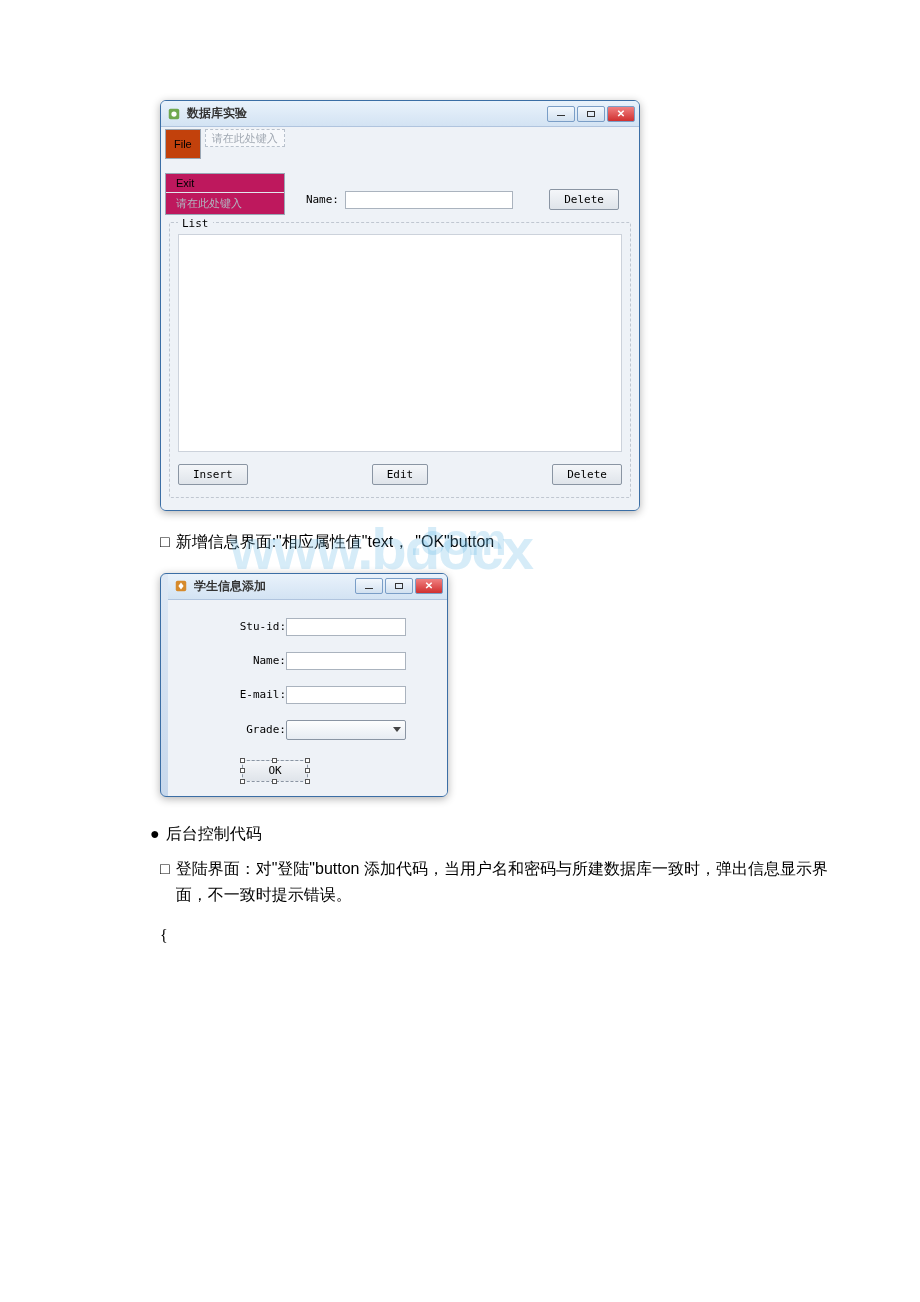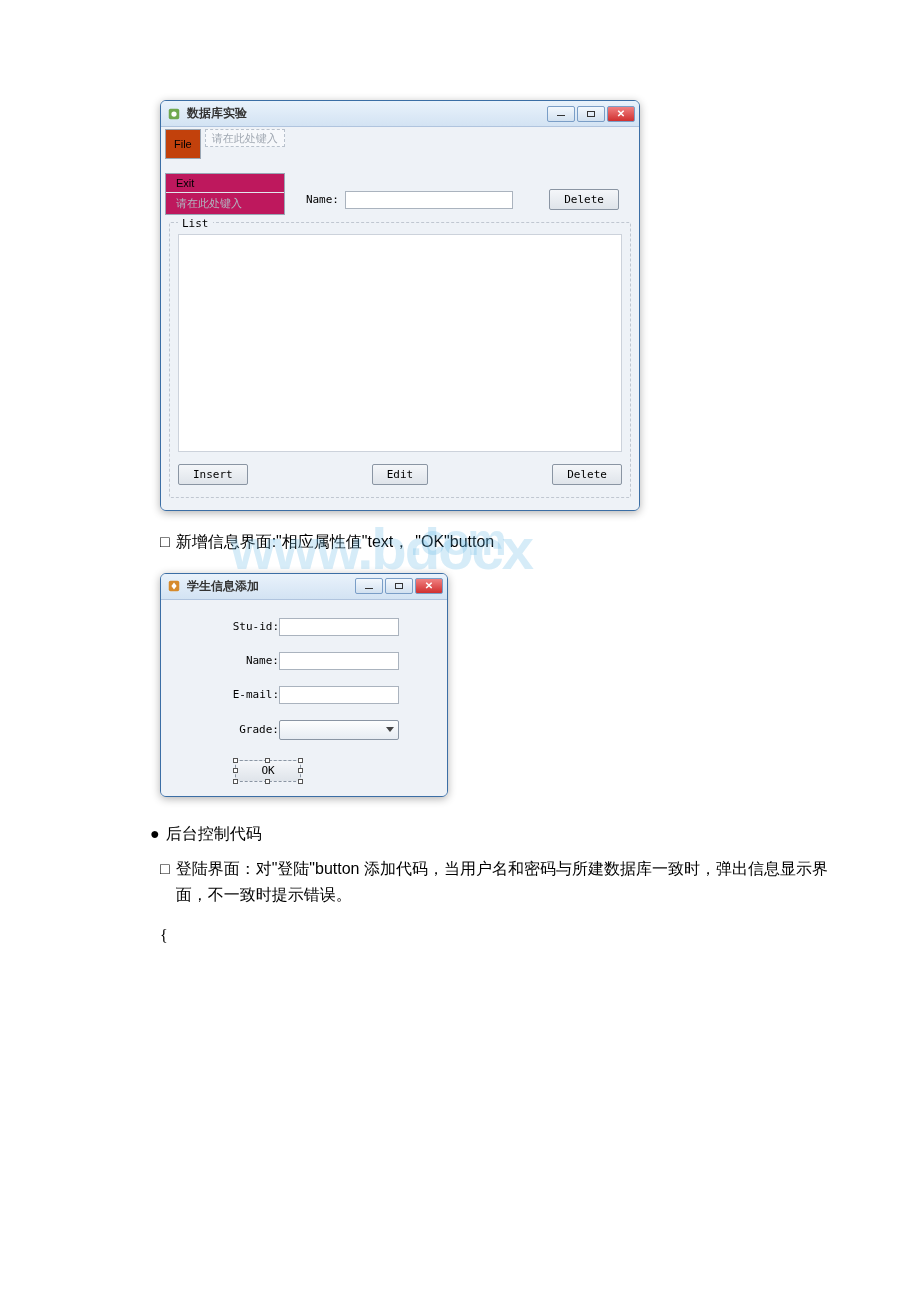"学生信息添加" .win2 { padding-left: none -> 7px }
